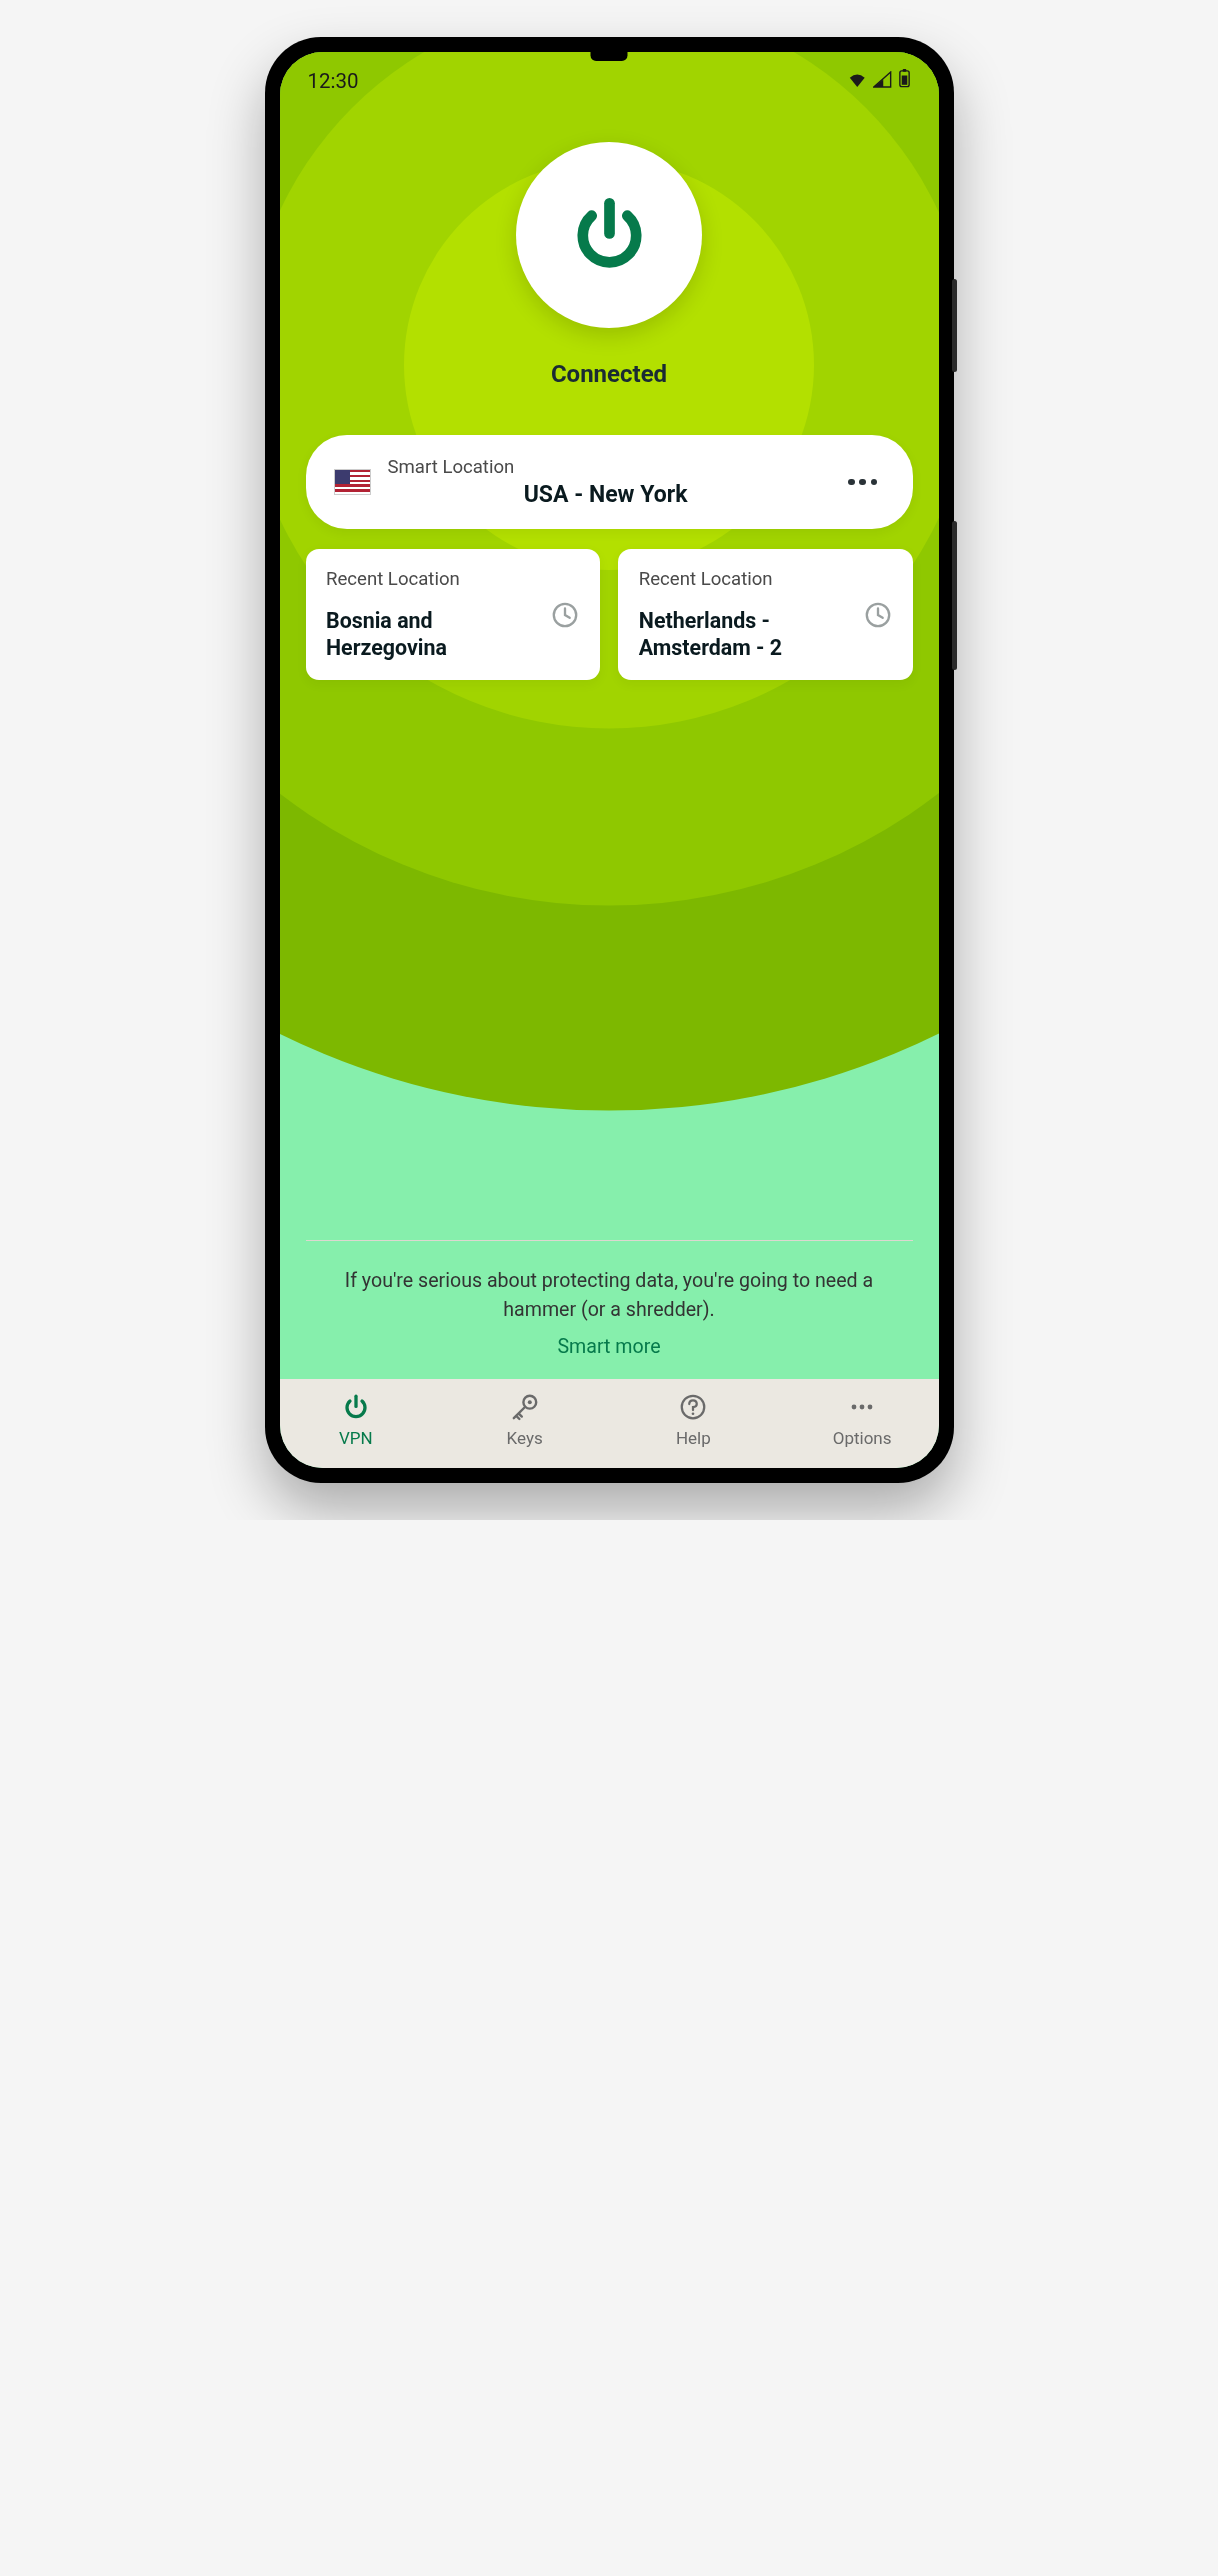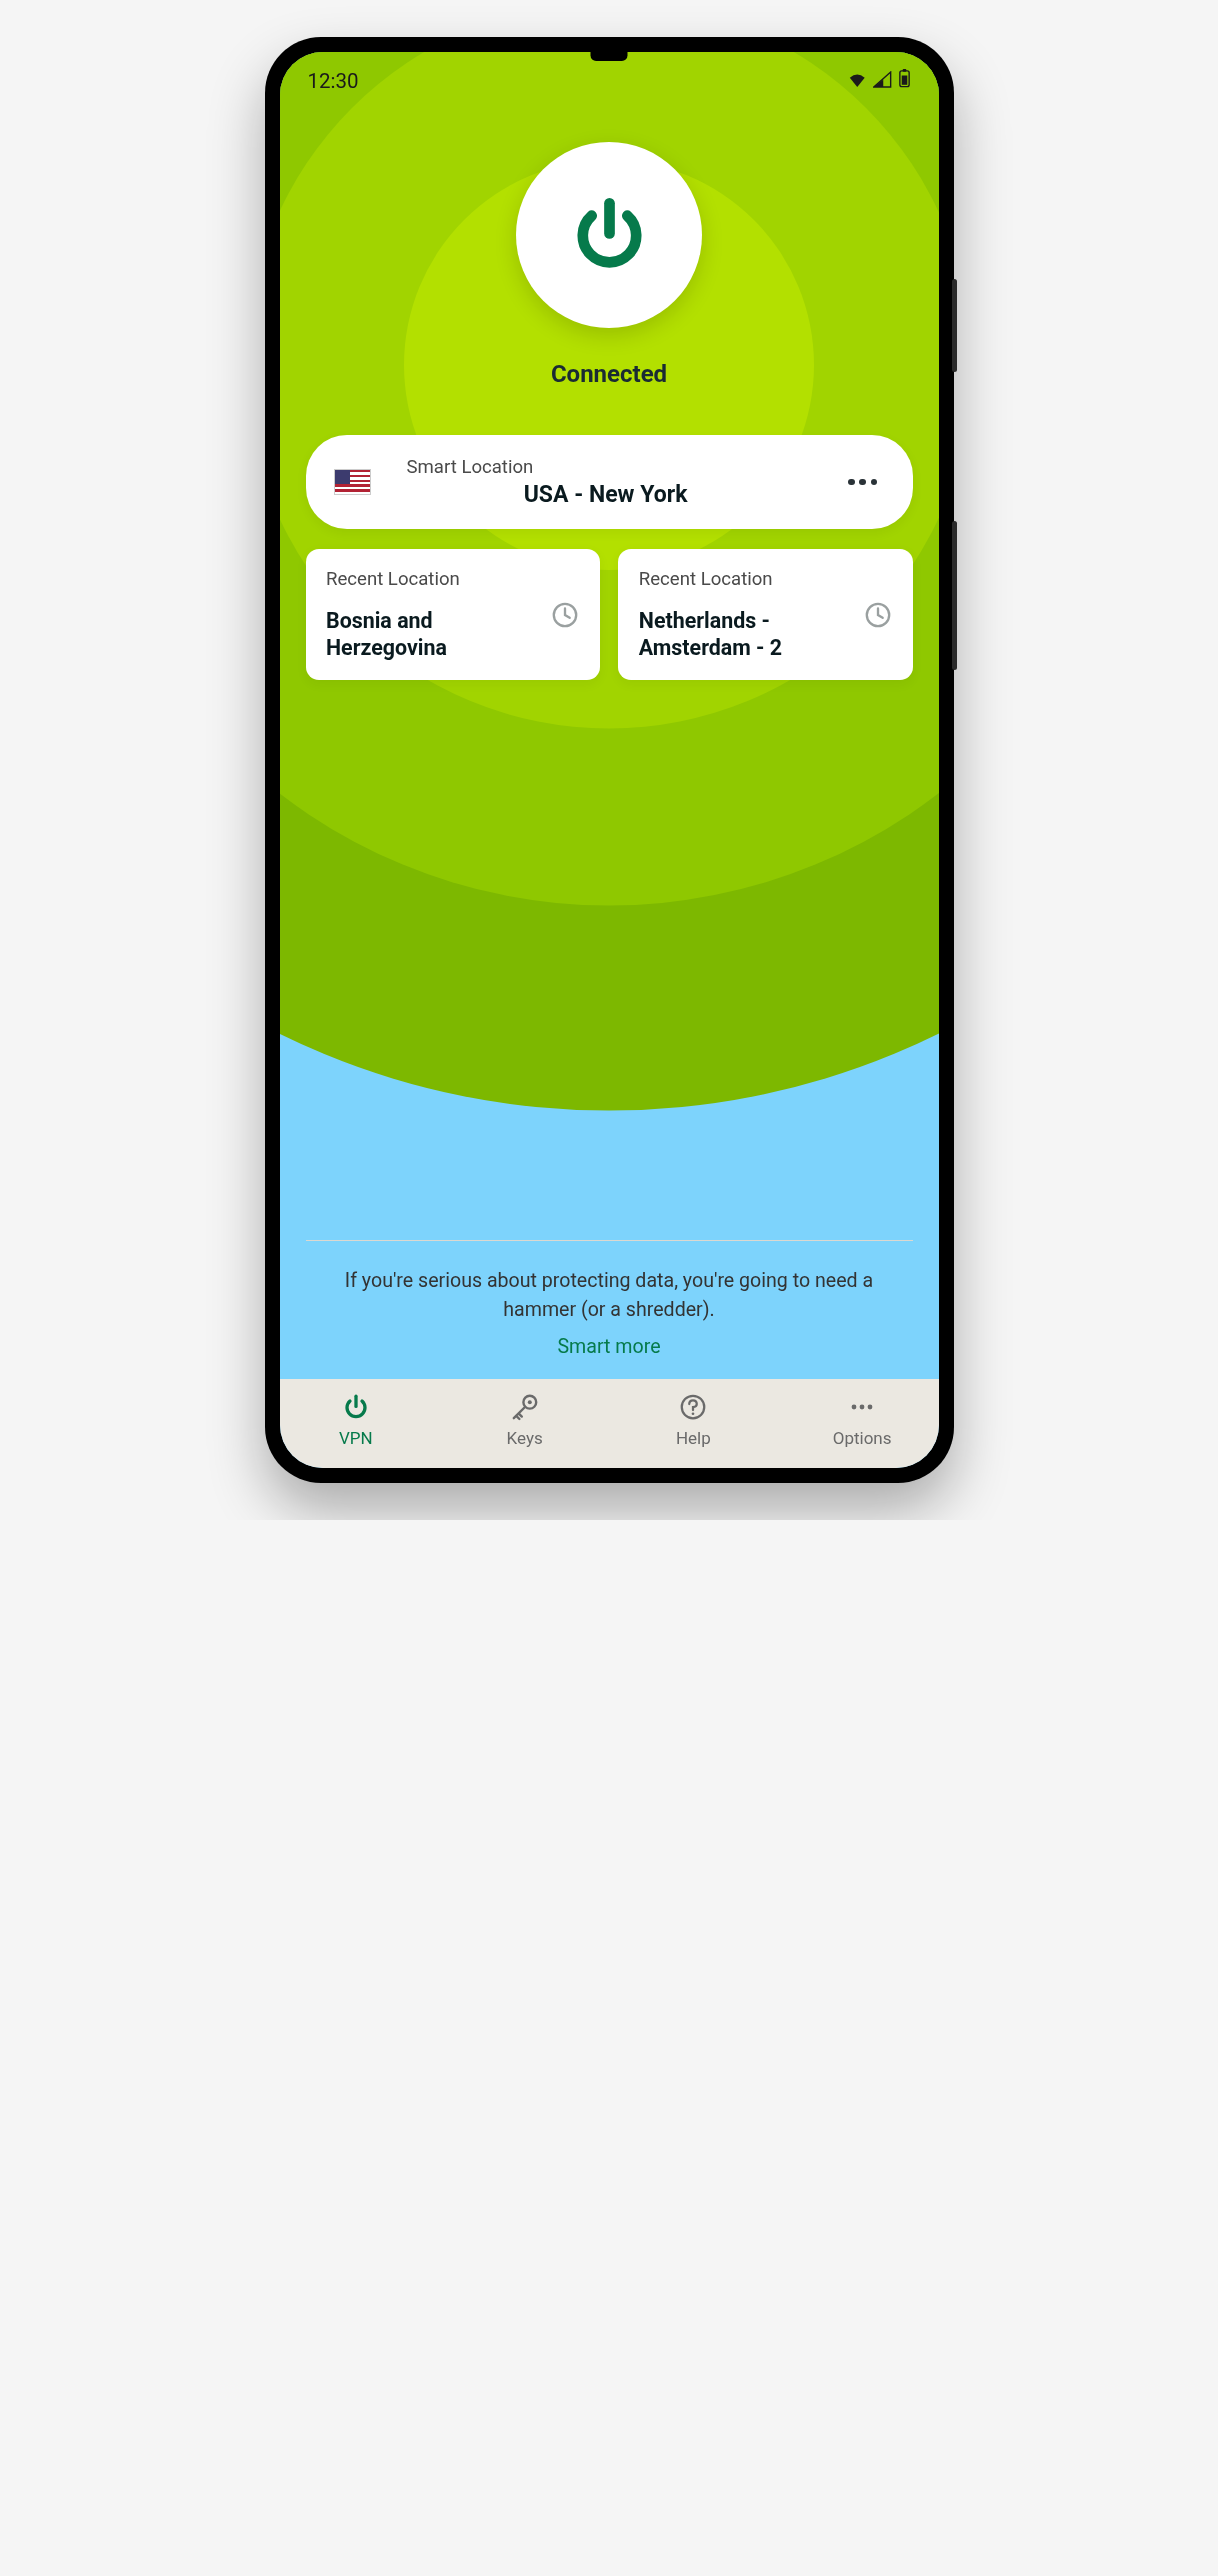"12:30" .screen { background: #7dd3fc -> #86efac }
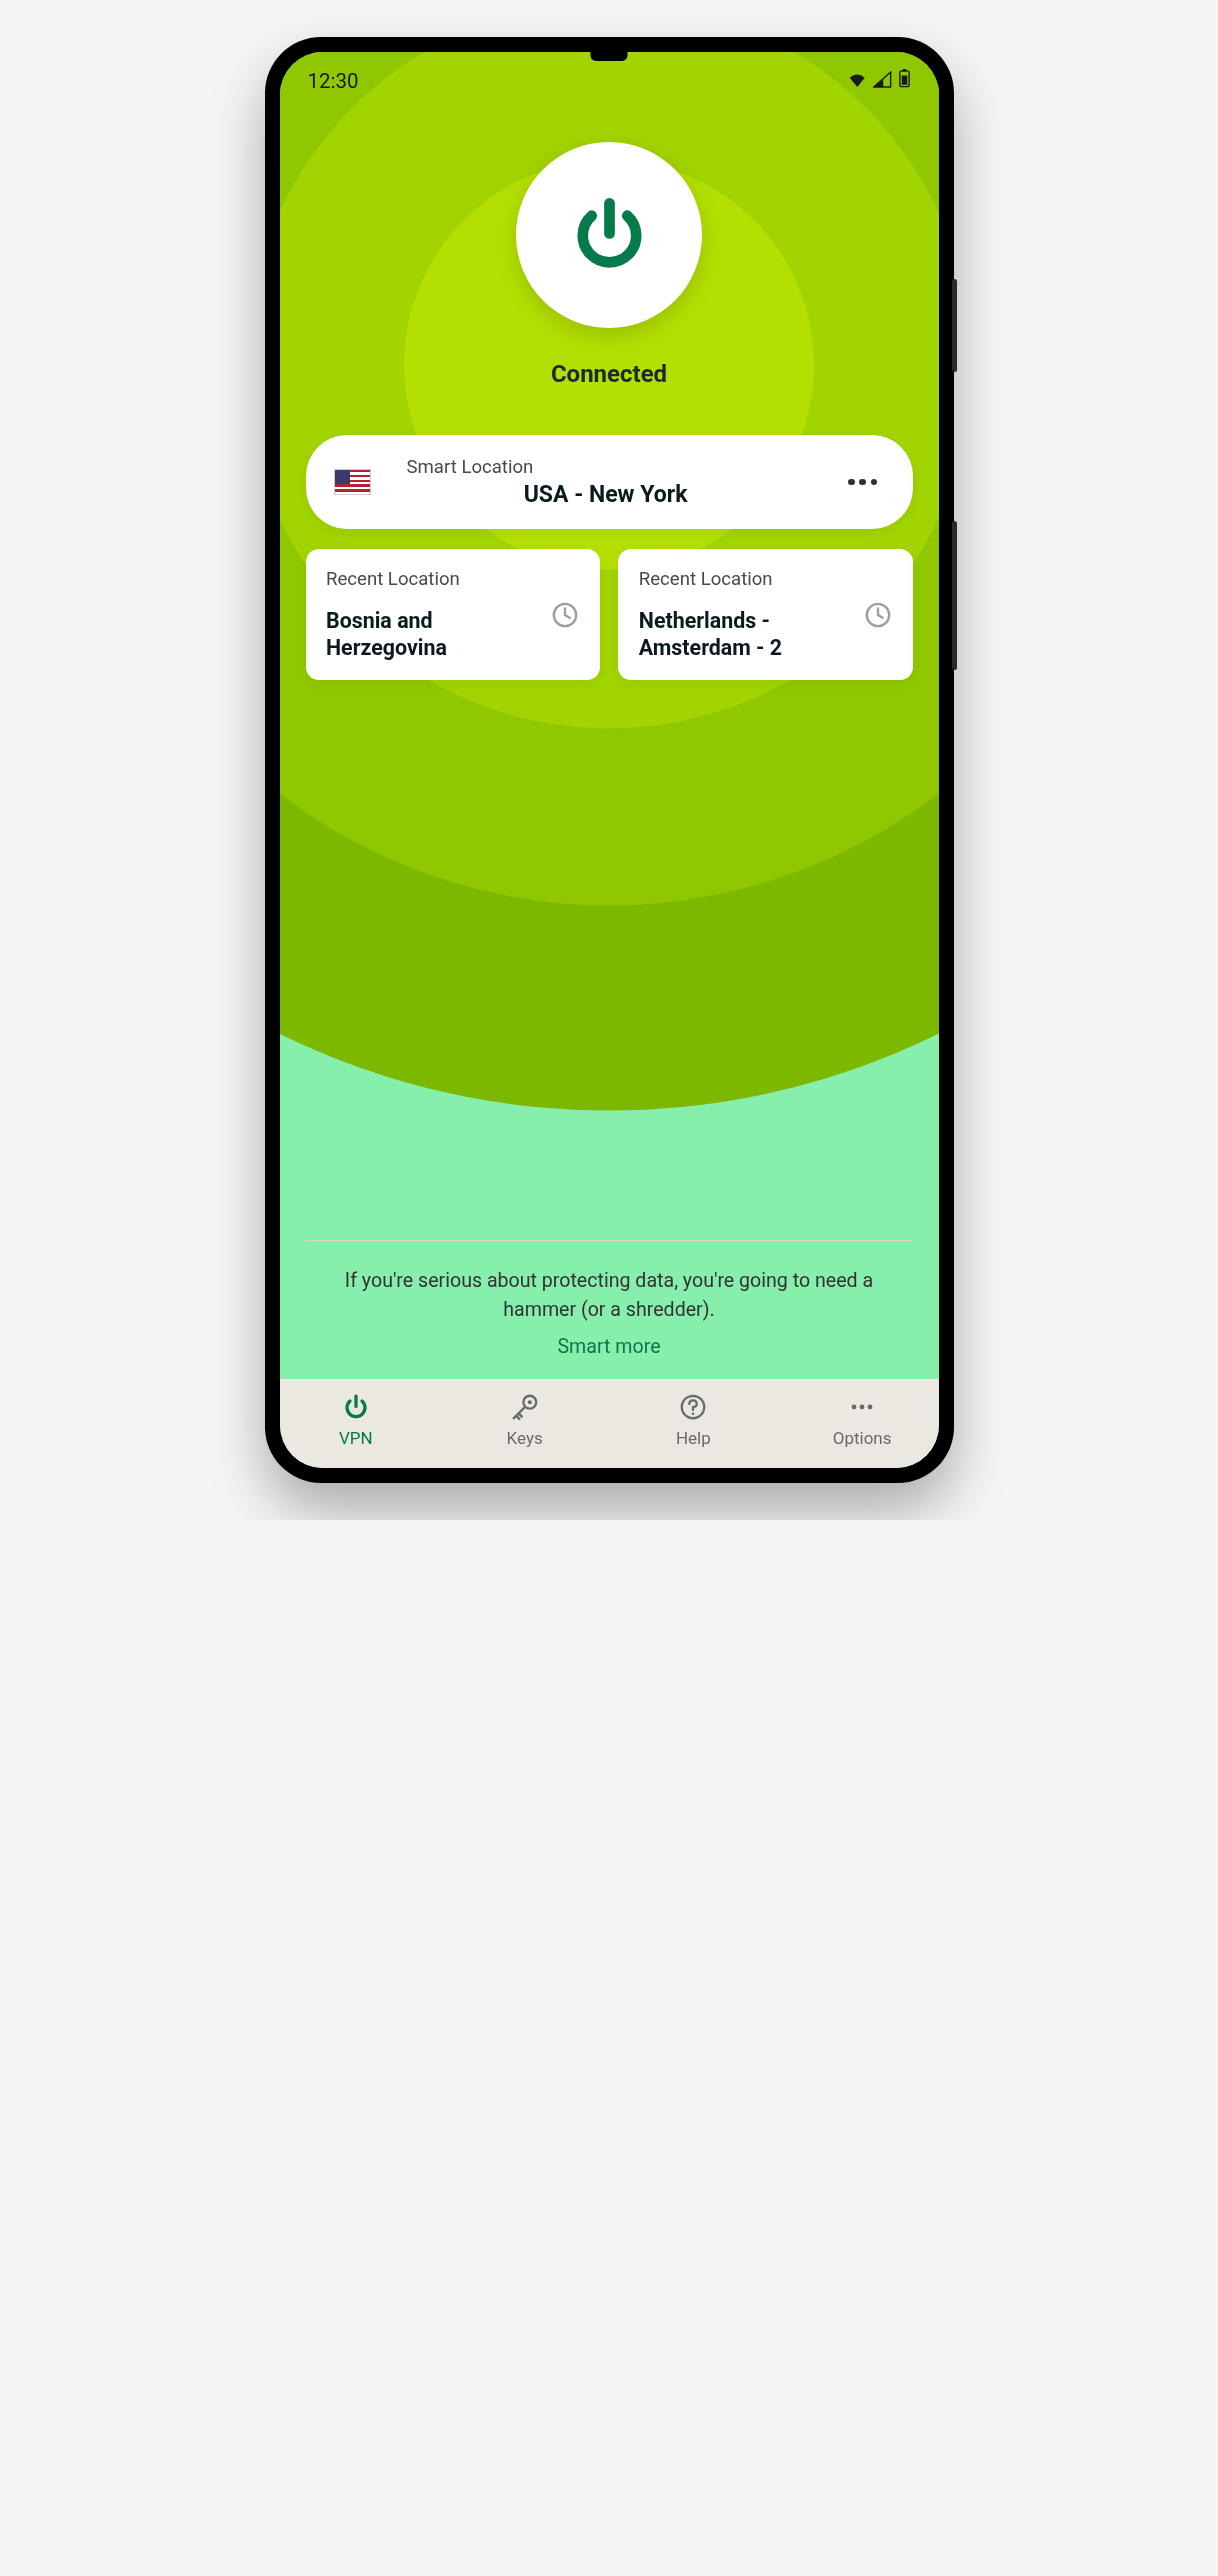"Smart Location" .smart-card { gap: 36px -> 17px }
